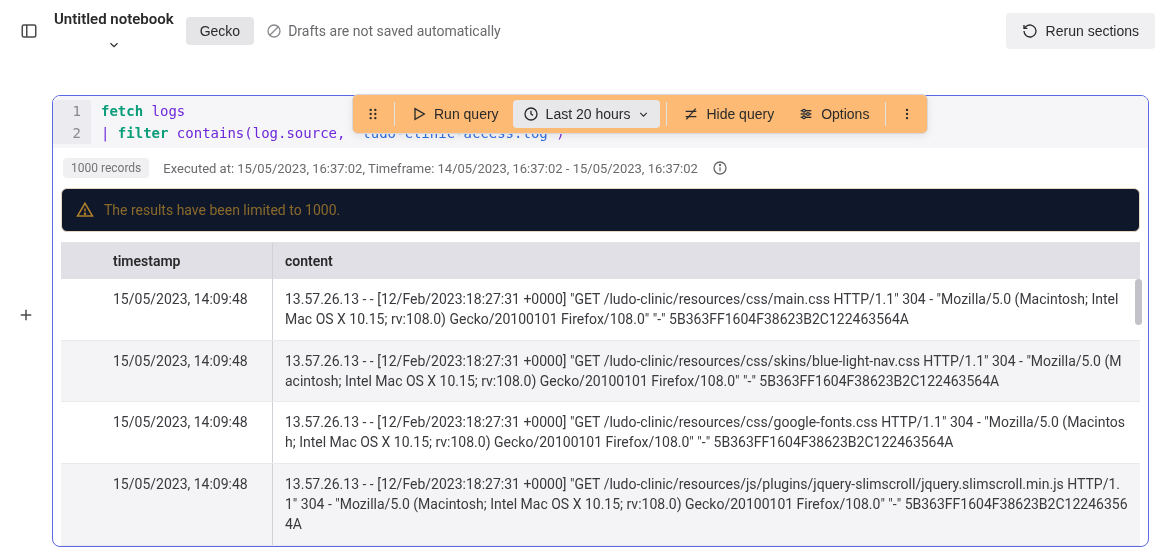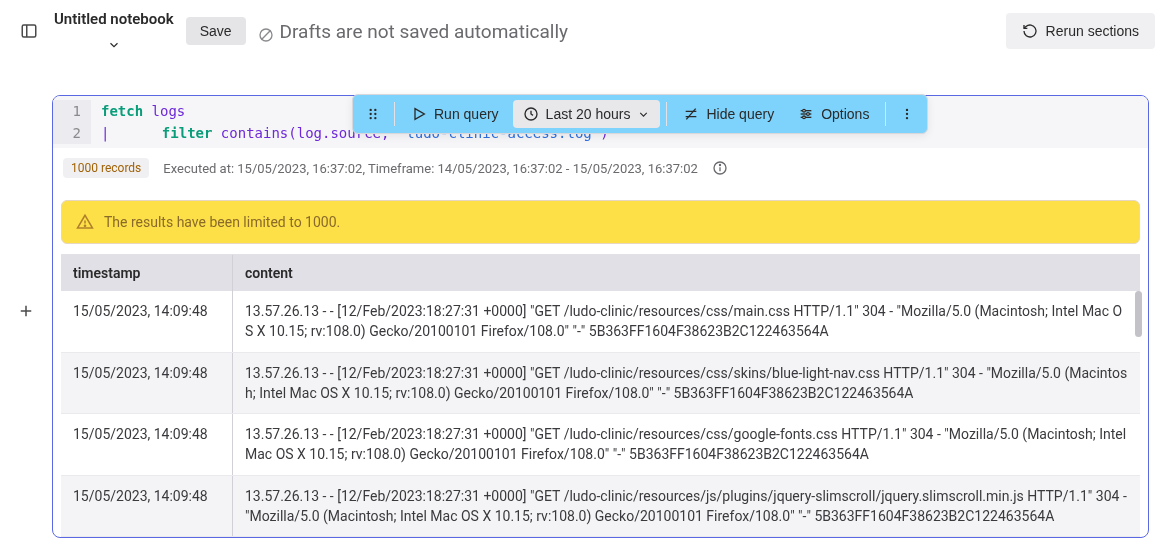"Save" button.save-btn { text: Save -> Gecko }
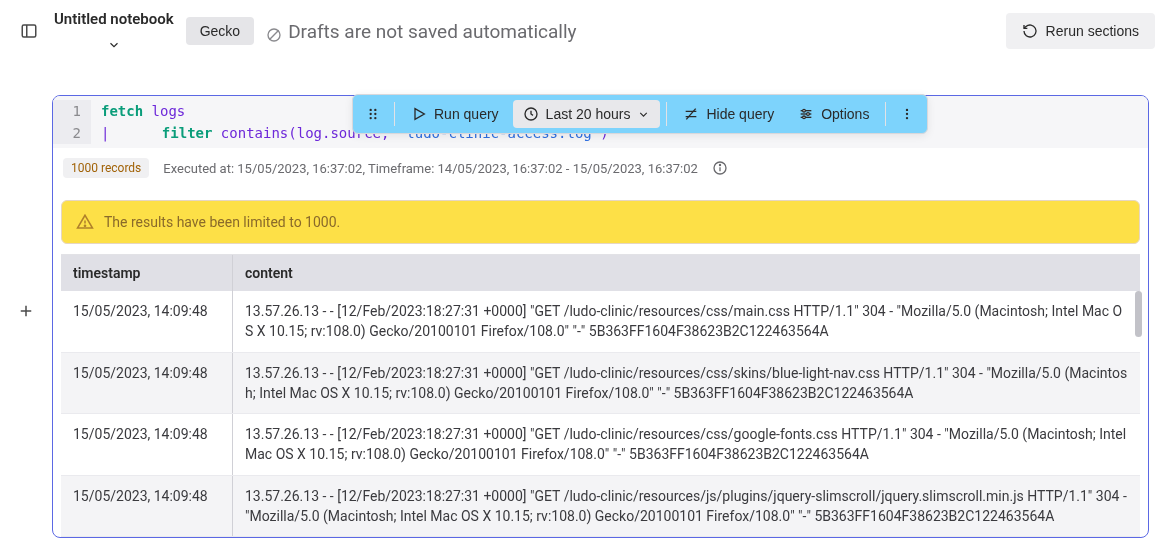"Drafts are not saved automatically" .drafts-note { align-items: flex-end -> flex-start; font-size: 19px -> 14px }
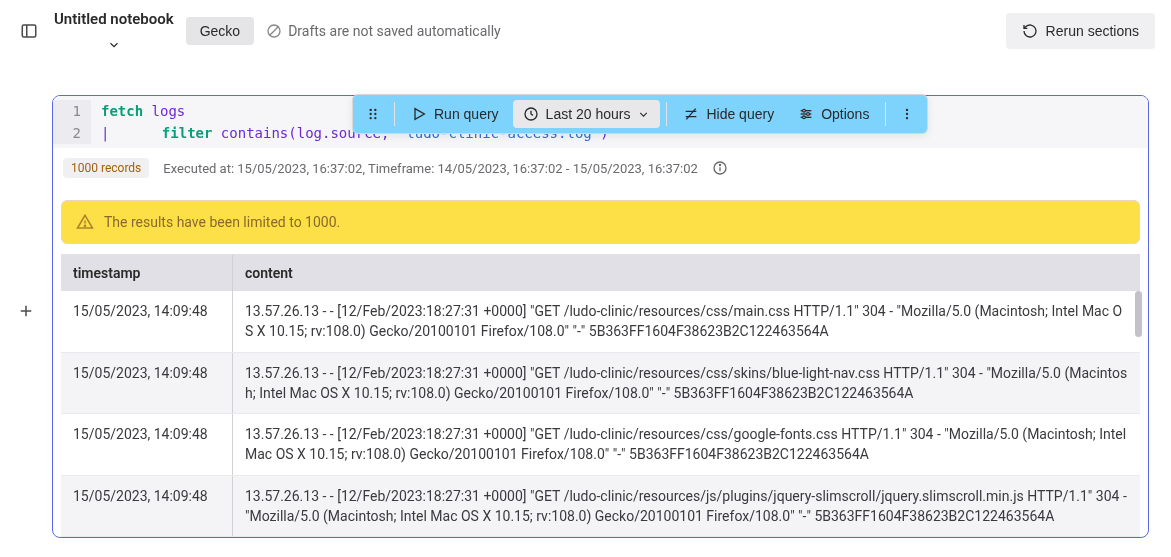"Run query" .toolbar-floating { background: #7dd3fc -> #fdba74 }
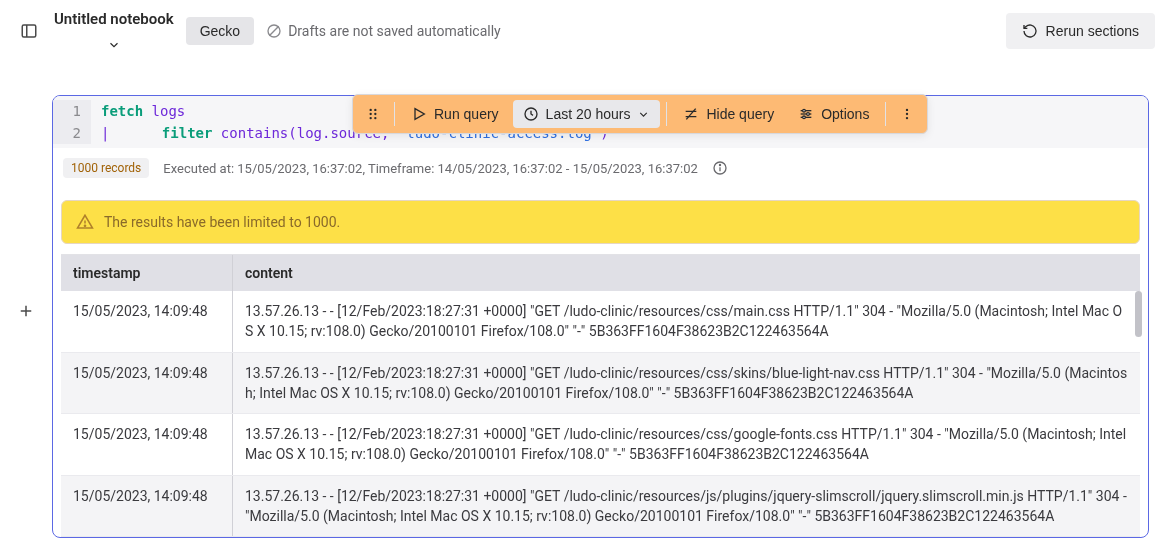"filter" .kw-filter { margin-left: 44px -> none }
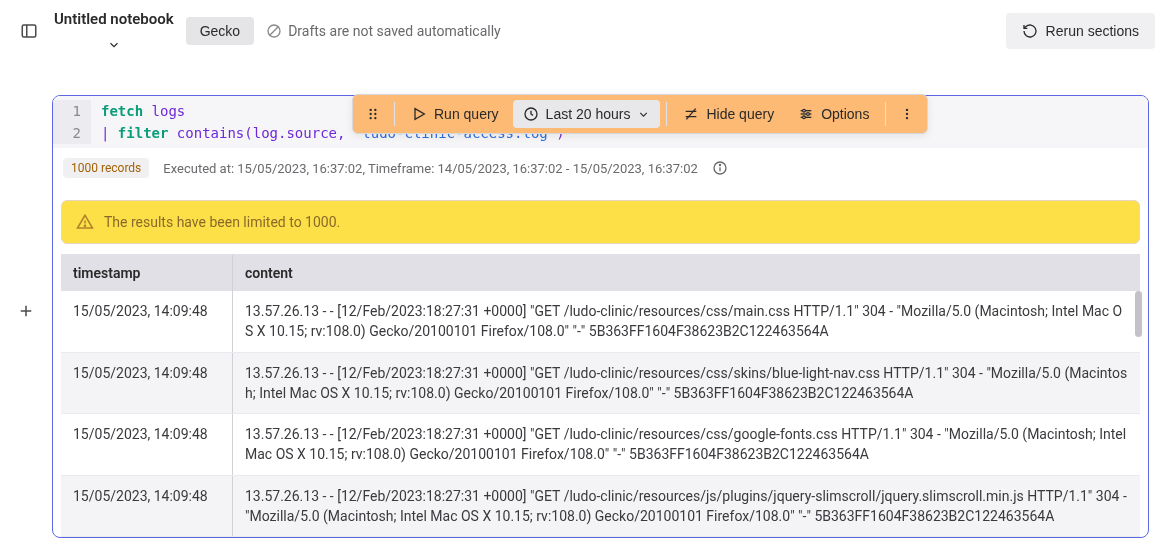"1000 records" .records-chip { color: #a16207 -> #737373 }
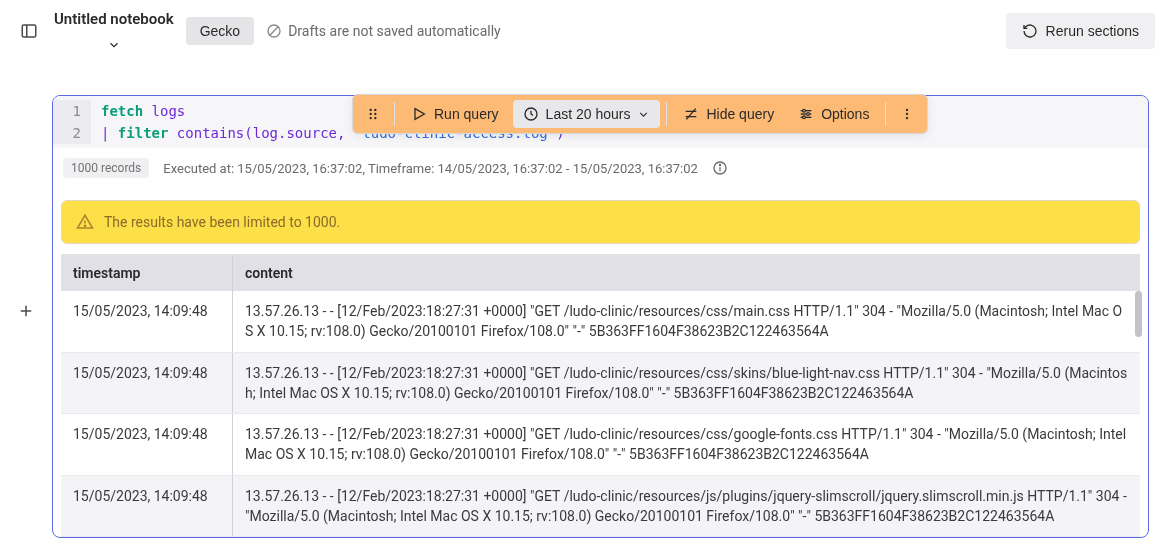"The results have been limited" .warning-banner { background: #fde047 -> #0f172a; margin: 12px 8px 10px 8px -> 0 8px 10px 8px }
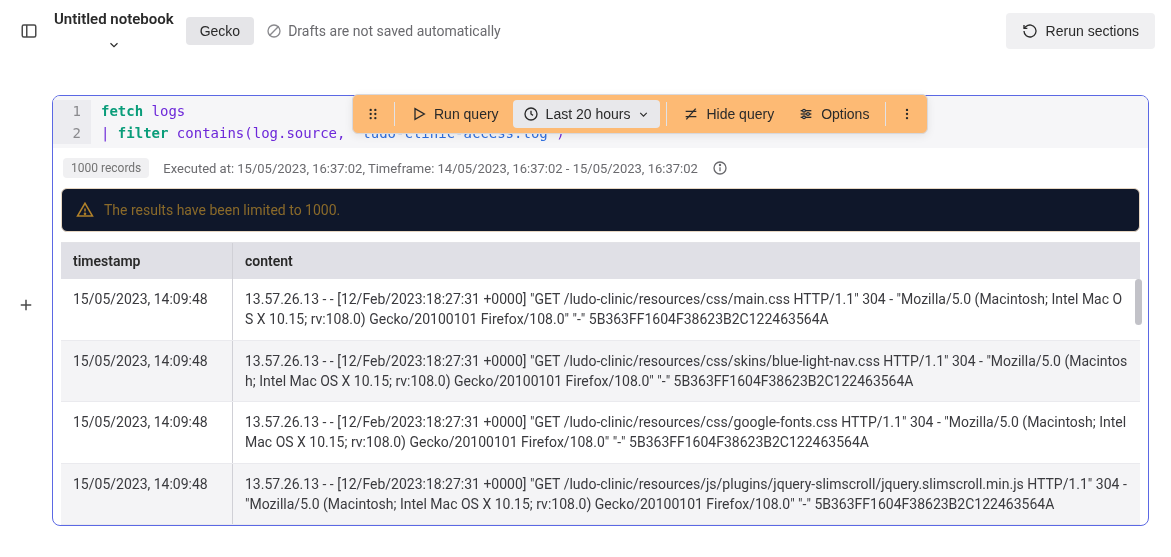"timestamp" .col-ts { margin-left: none -> 40px }
